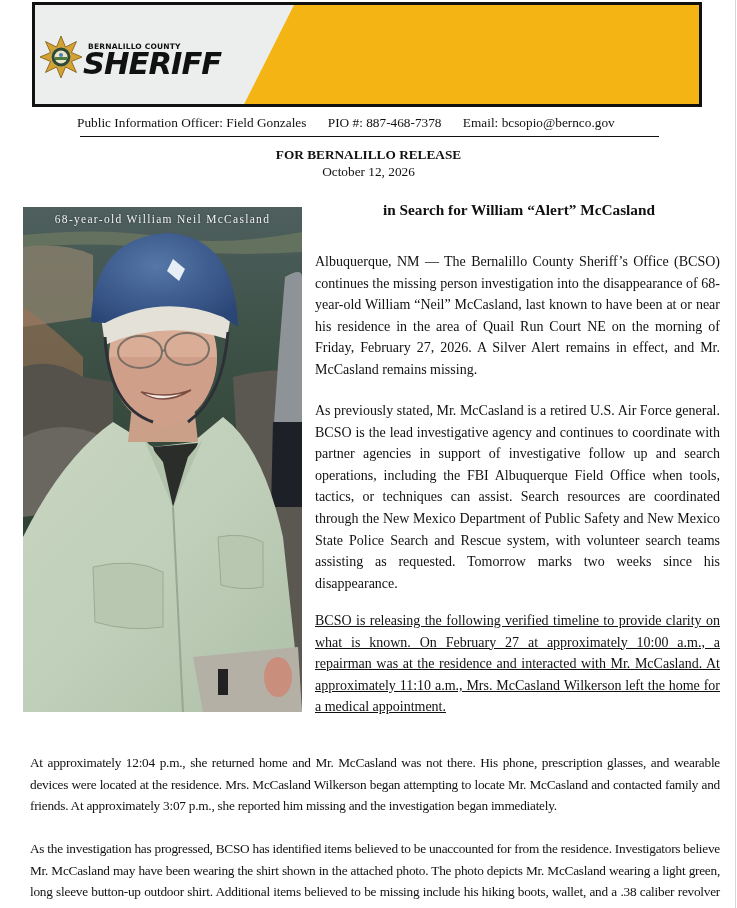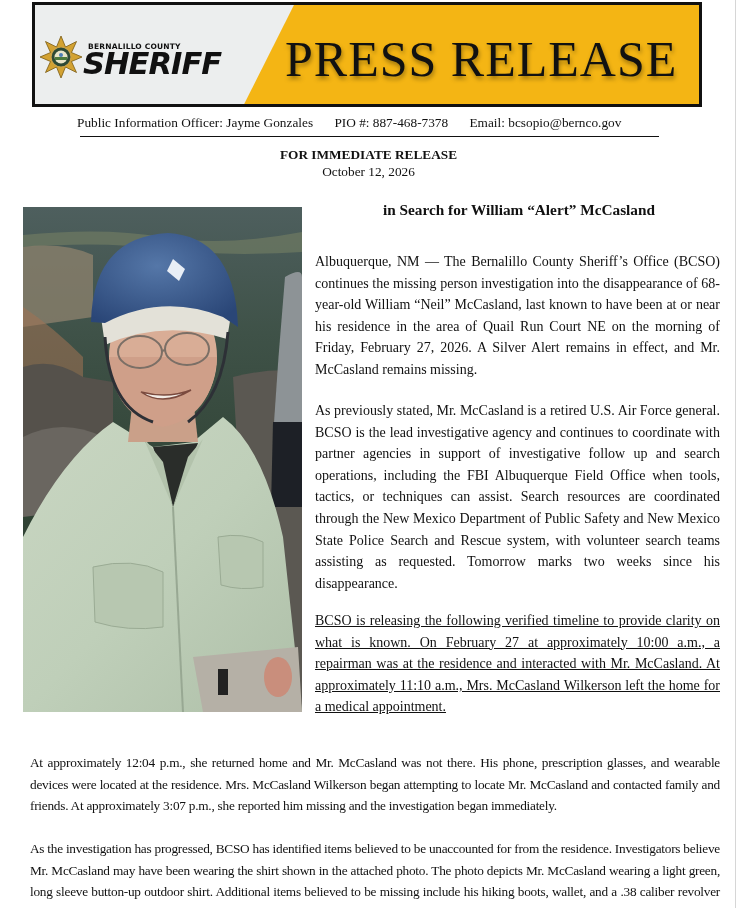"PRESS RELEASE" div.press { html: <div>PRESS RELEASE</div> -> none }
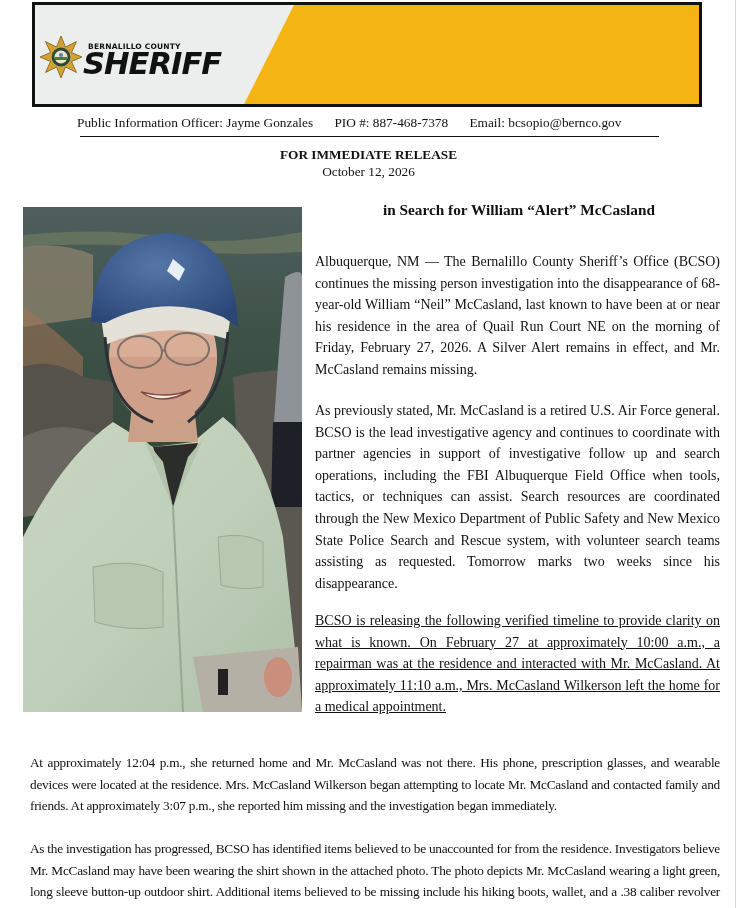"Public Information Officer: Jayme" span { text: Jayme -> Field }
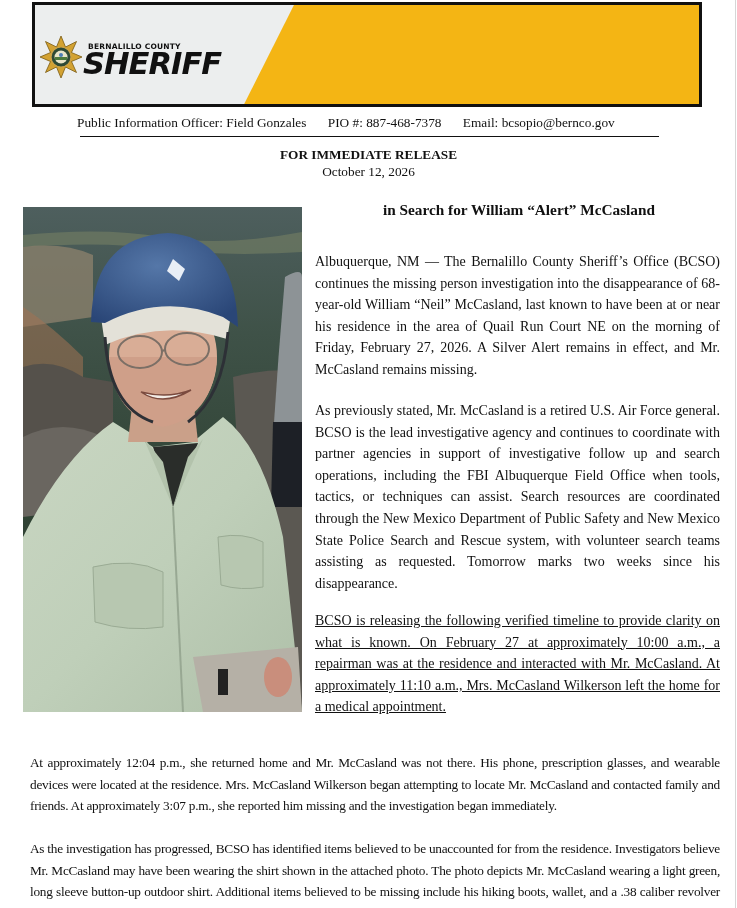"FOR IMMEDIATE RELEASE" div.fir { text: IMMEDIATE -> BERNALILLO }
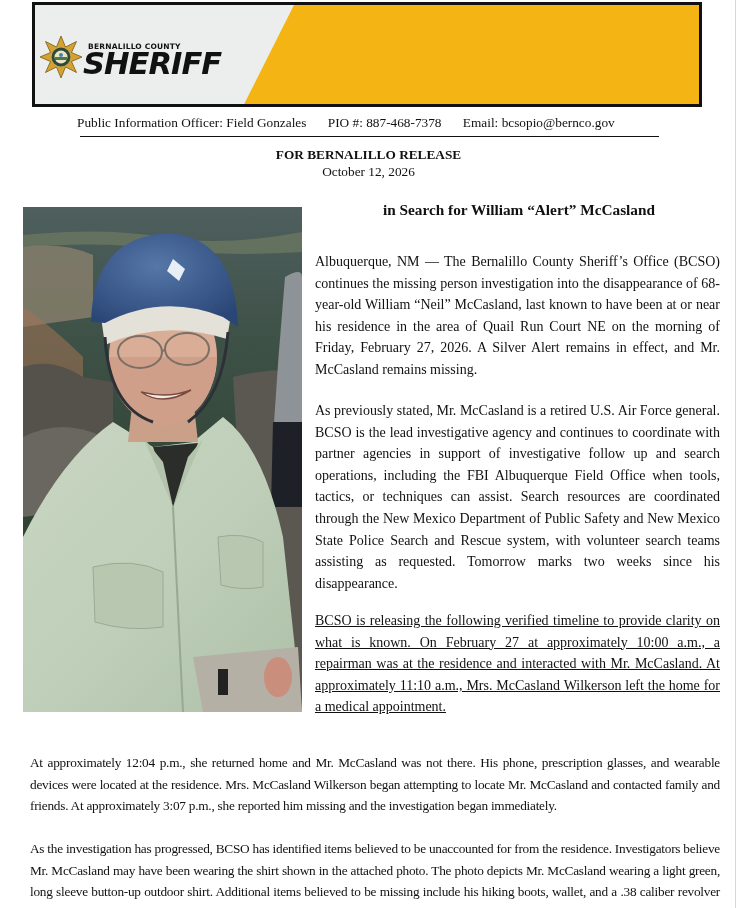"68-year-old William Neil McCasland" div.photo-caption { html: none -> <div>68-year-old William Neil McCasland</div> }
